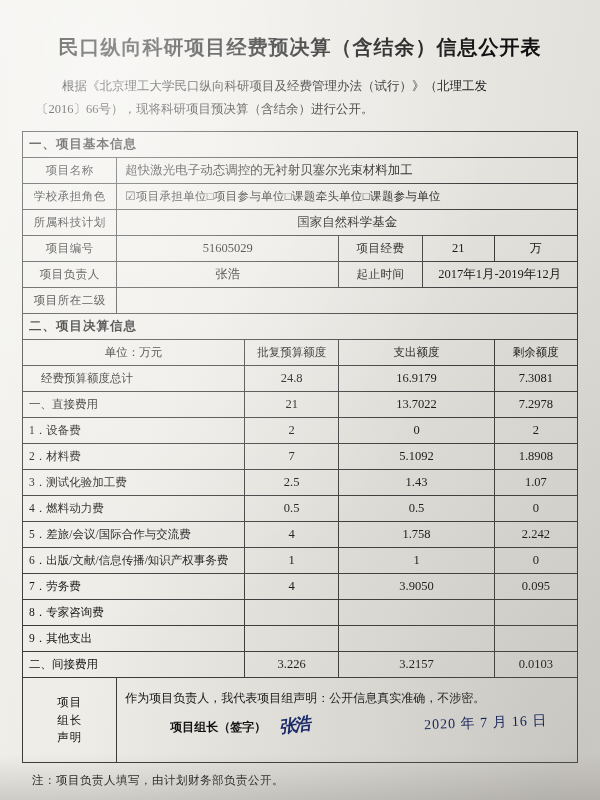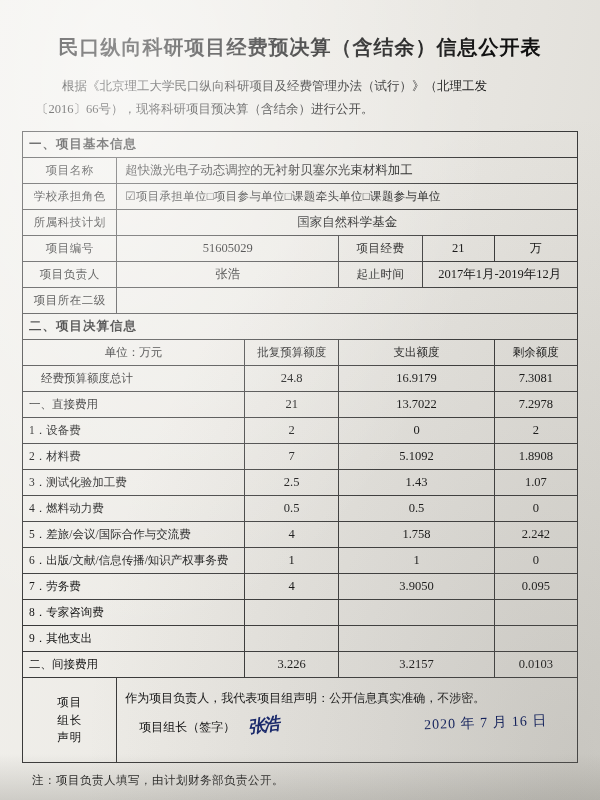"项目组长（签字）" .sign-line { font-weight: none -> bold; margin-left: 14px -> 45px }
